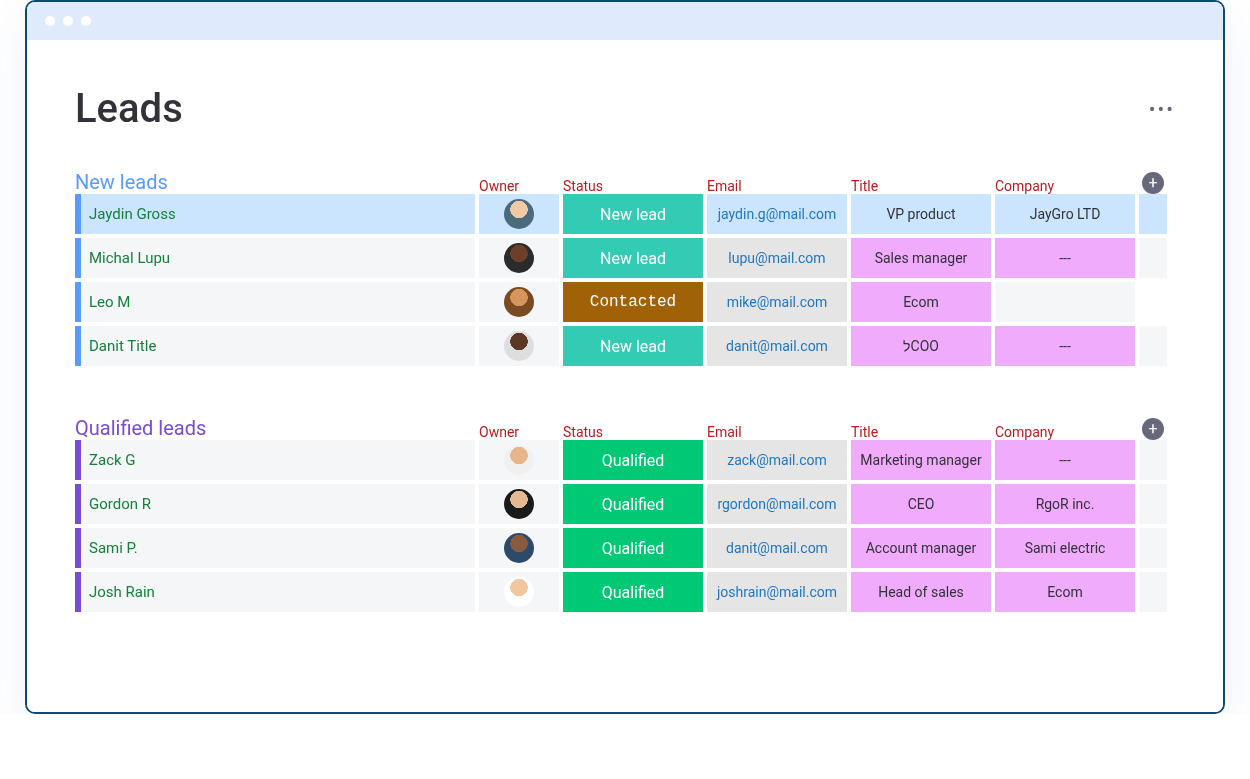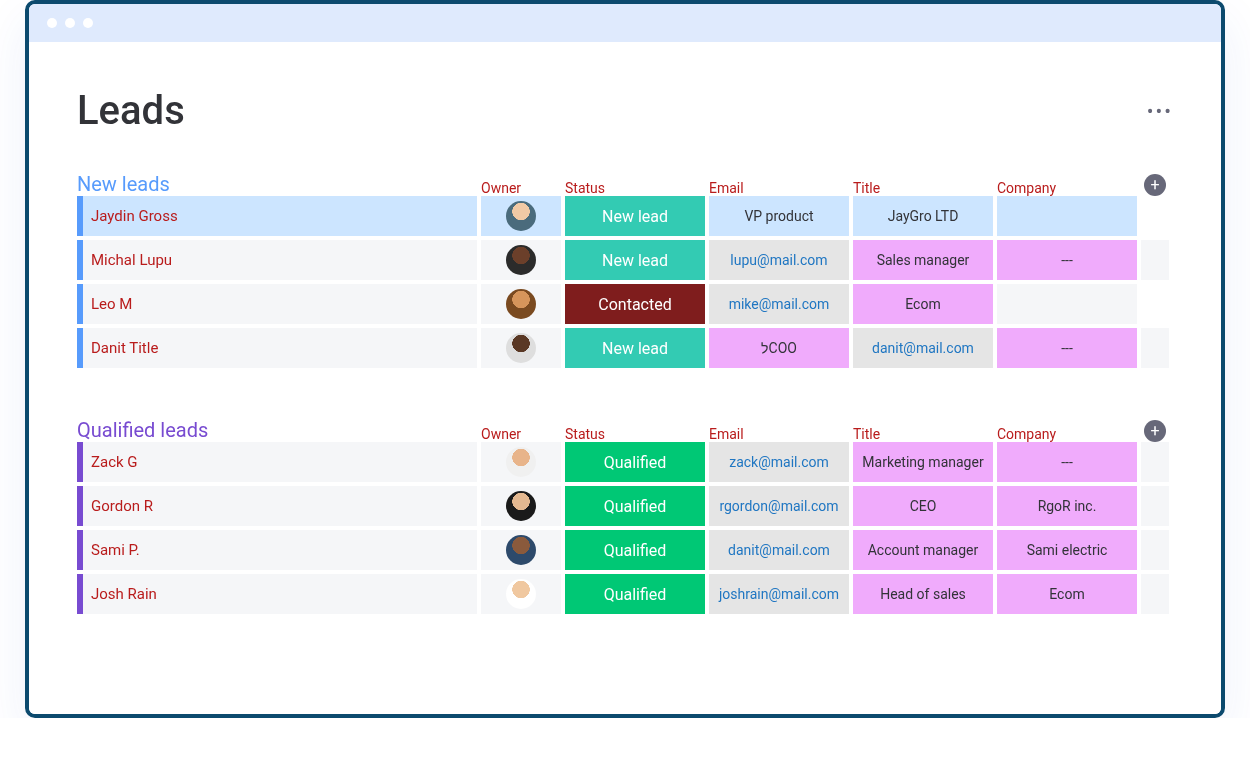"Leads" .frame { border: 4px solid #0c4a6e -> 2px solid #0c4a6e }
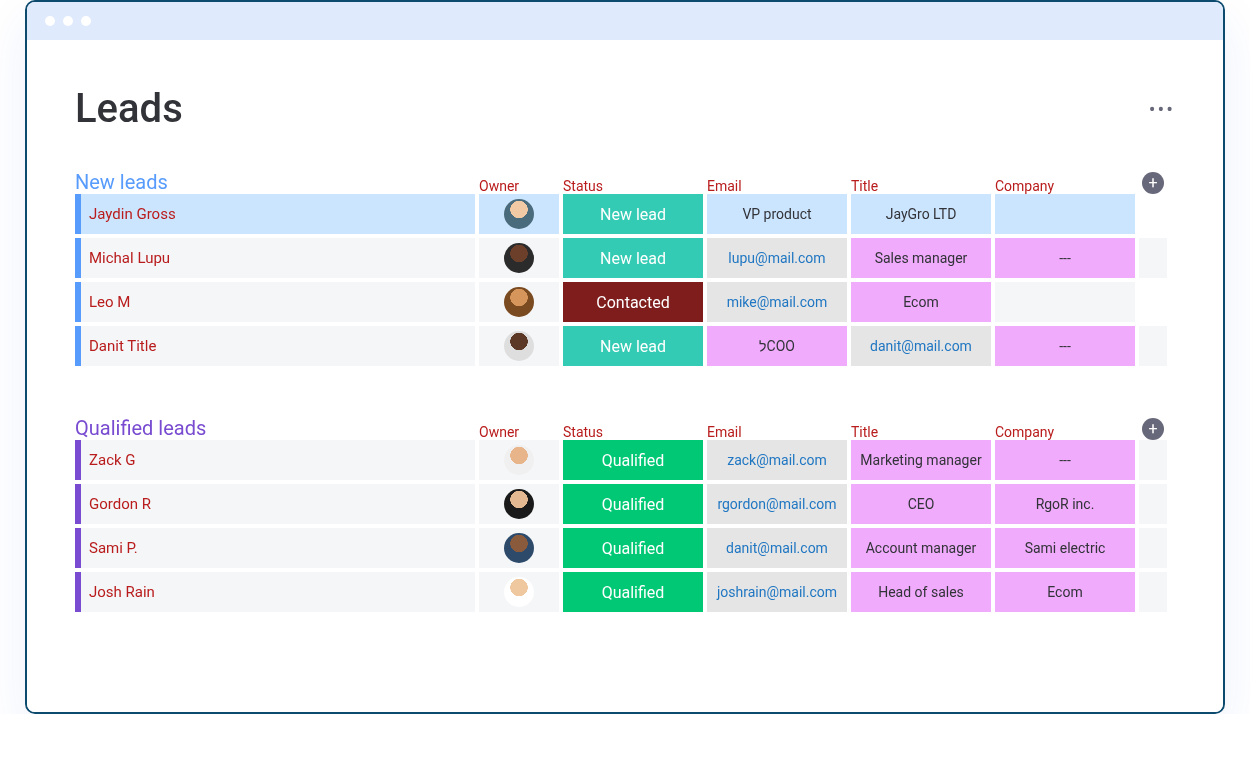"Jaydin Gross" .name-cell { color: #b91c1c -> #15803d }
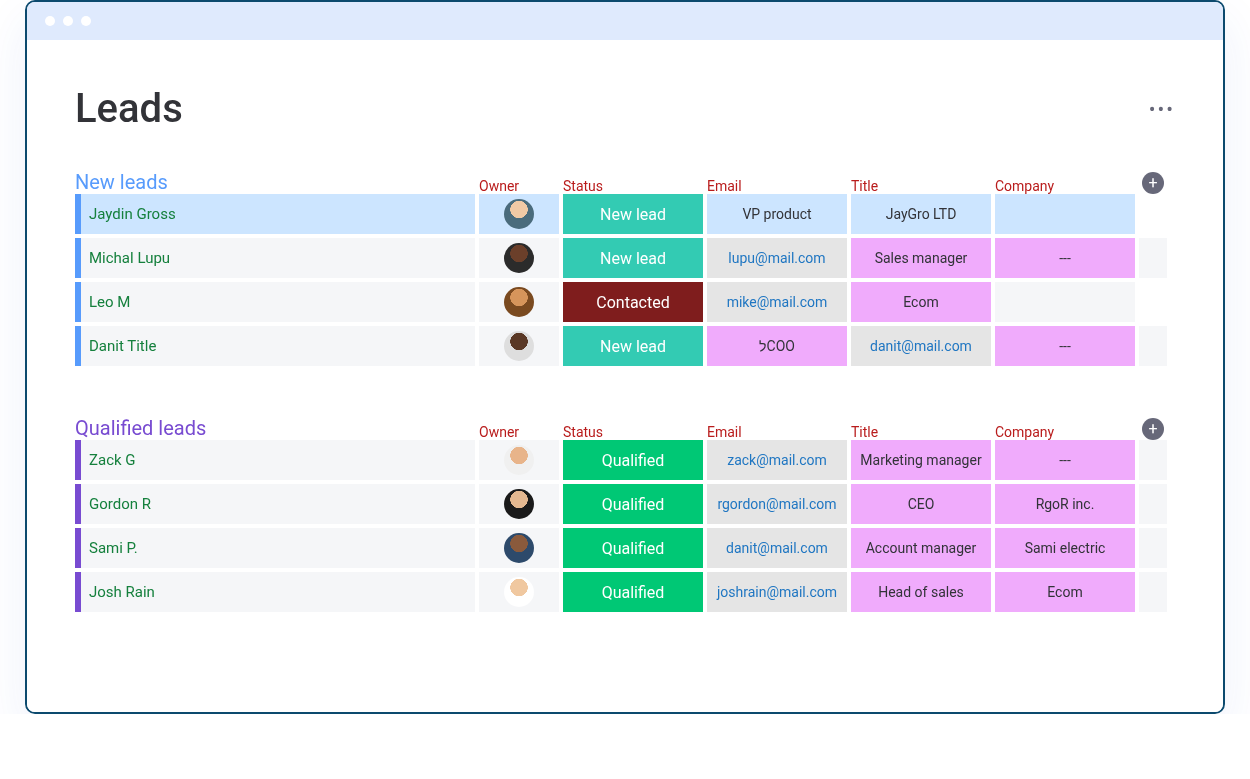"jaydin.g@mail.com" div.cell { html: none -> <div>jaydin.g@mail.com</div> }
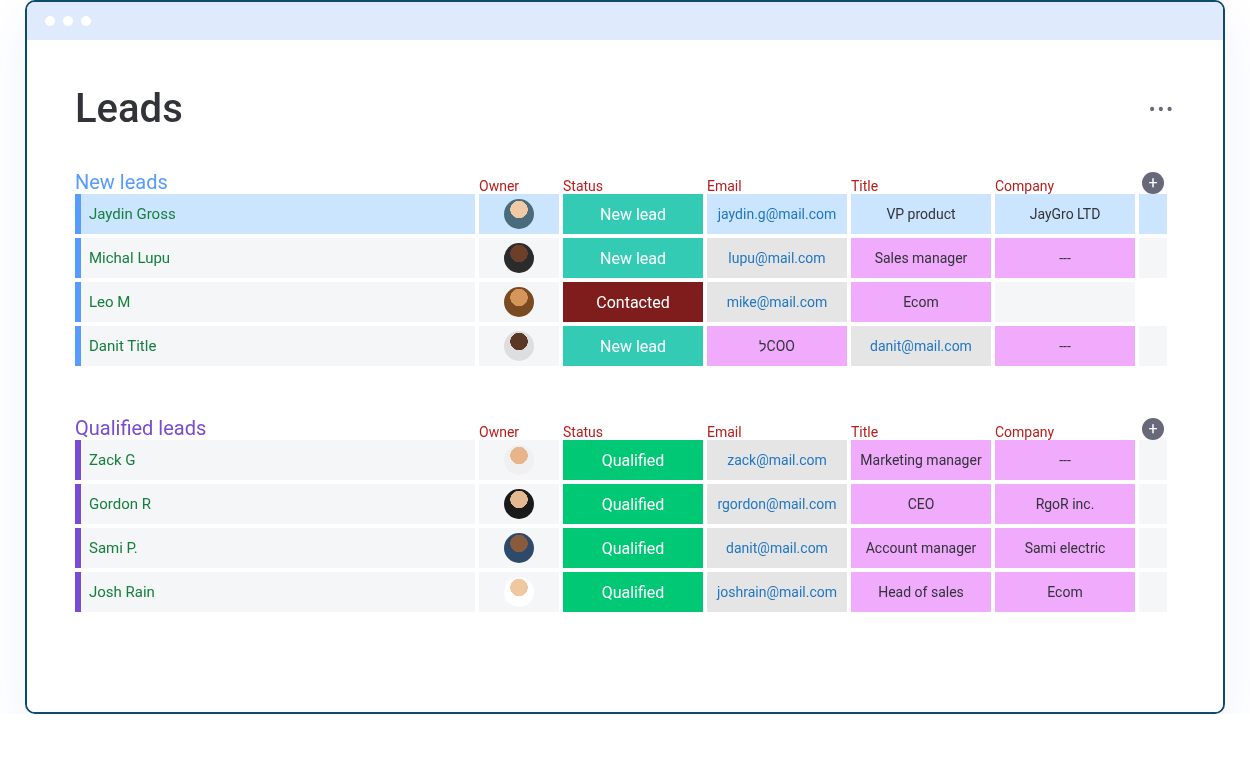"Contacted" div.cell { background: #7f1d1d -> #a16207; font-family: none -> Liberation Mono, monospace }
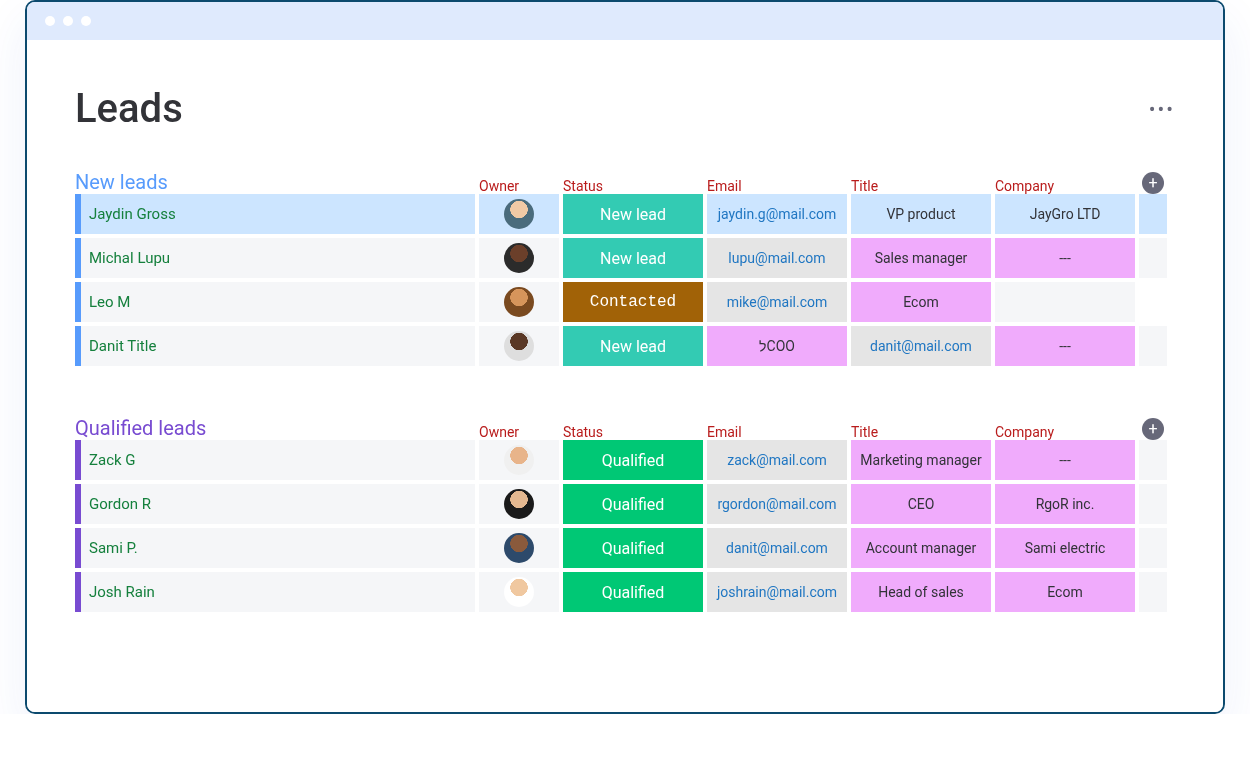"לCOO" div.cell { order: before "danit@mail.com" -> after "danit@mail.com" }
